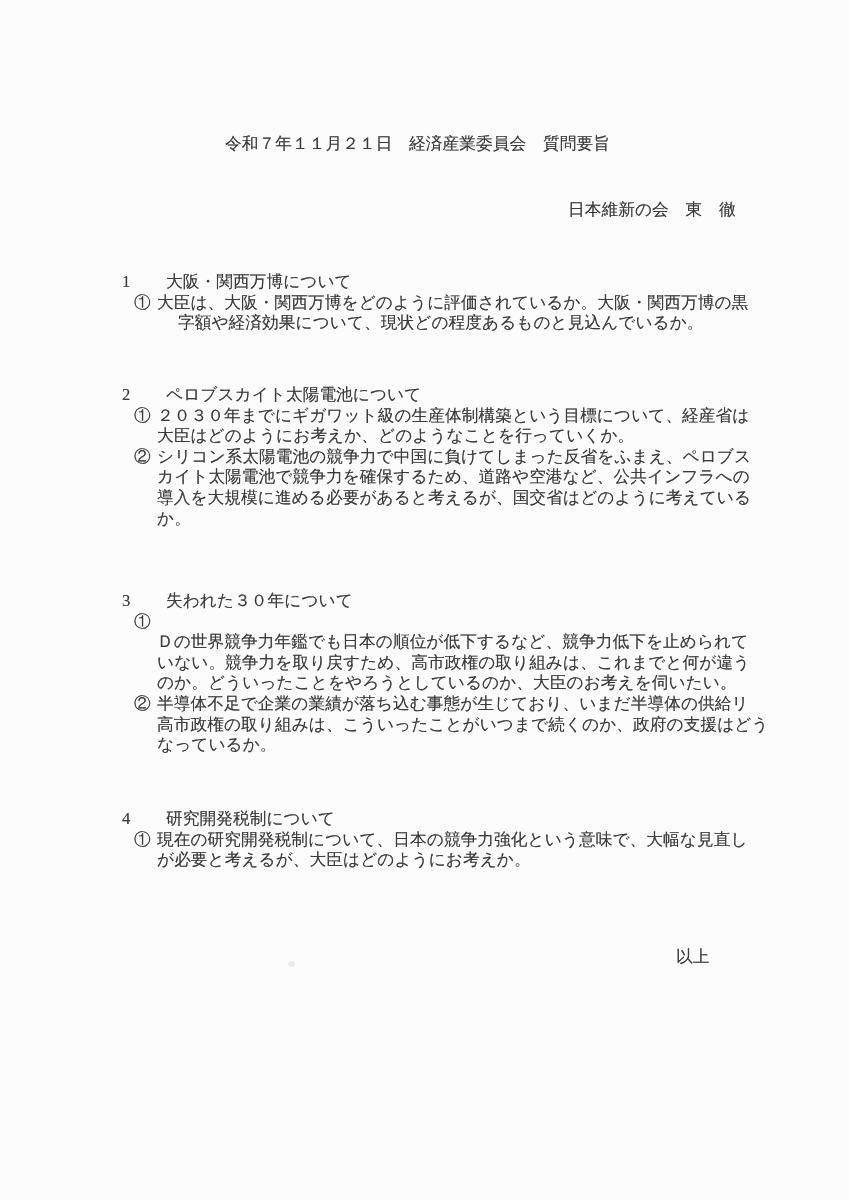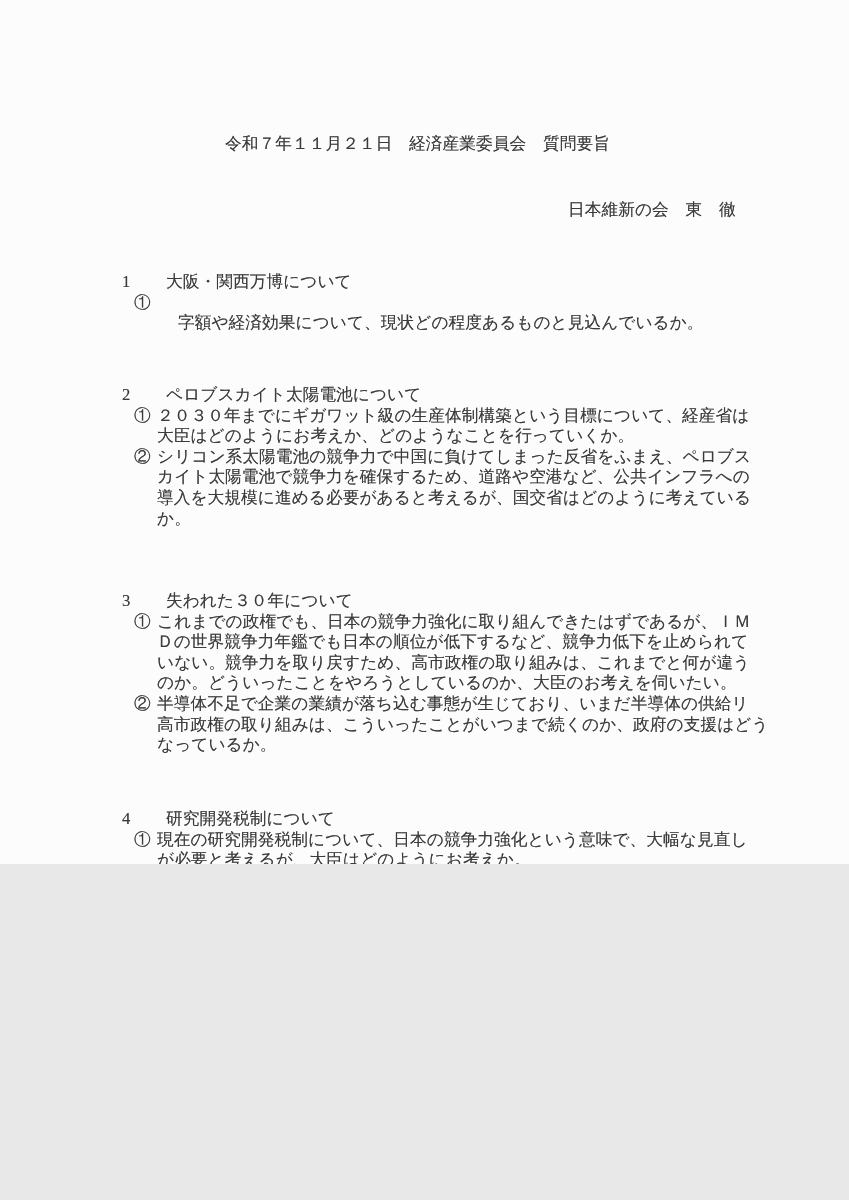"令和７年１１月２１日 経済産業委員会 質問要旨" .page { height: 864px -> 1200px }
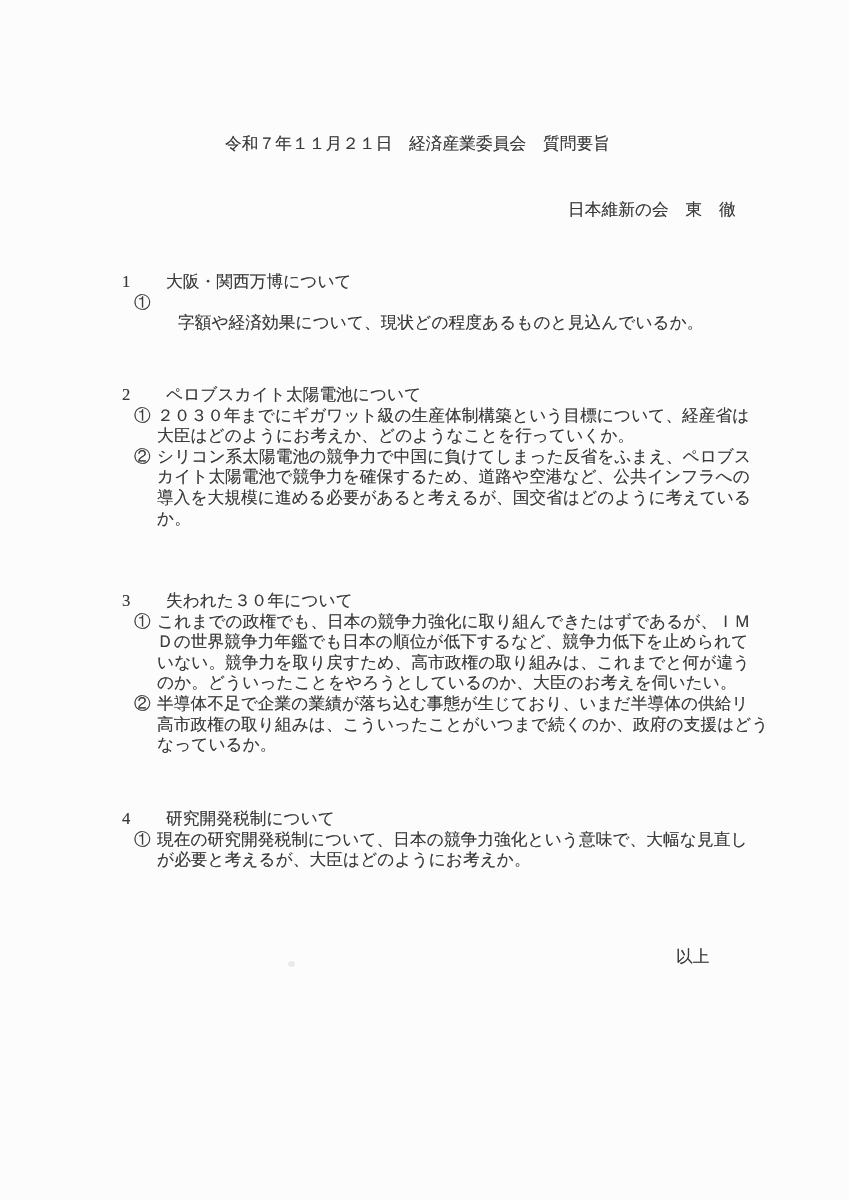"大臣は、大阪・関西万博をどのように評価されているか。大阪・関西万博の黒" div.tl { html: none -> <div>大臣は、大阪・関西万博をどのように評価されているか。大阪・関西万博の黒</div> }
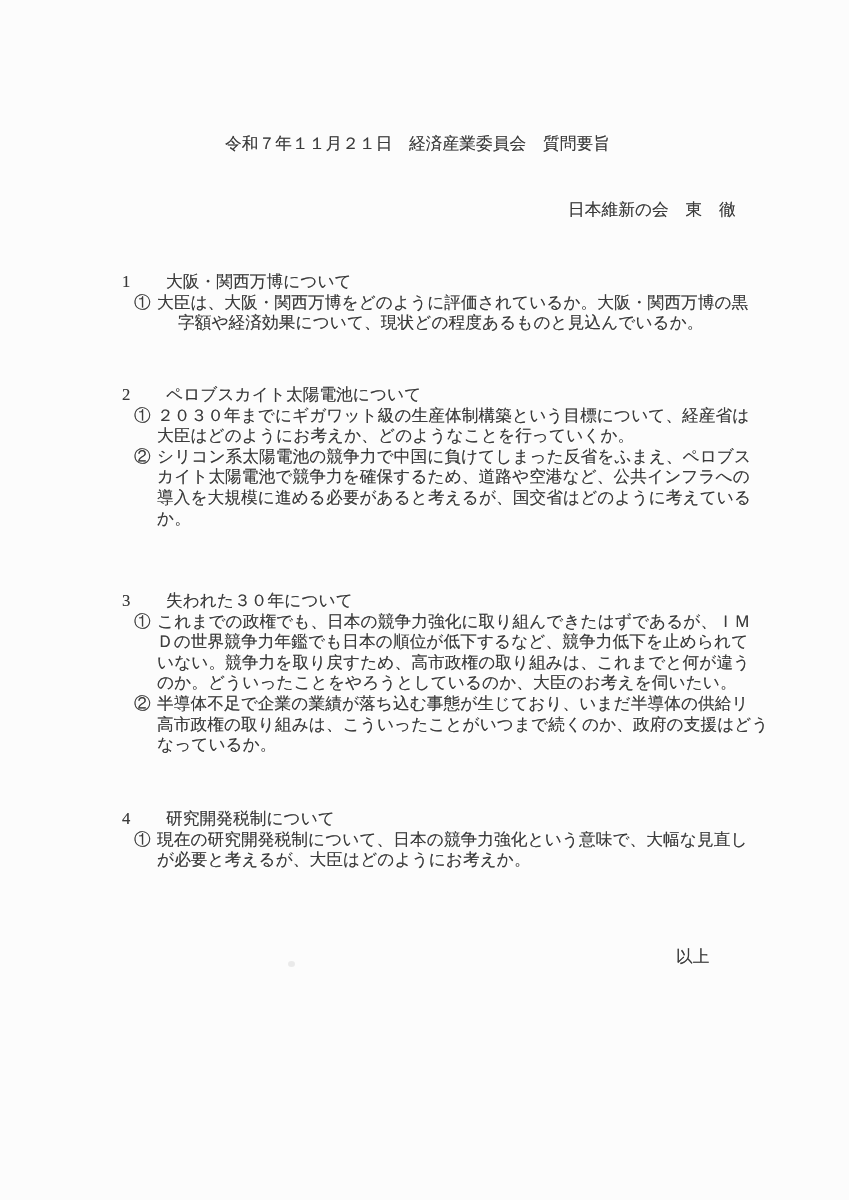"これまでの政権でも、日本の競争力強化に取り組んできたはずであるが、ＩＭ" div.tl { html: <div>これまでの政権でも、日本の競争力強化に取り組んできたはずであるが、ＩＭ</div> -> none }
